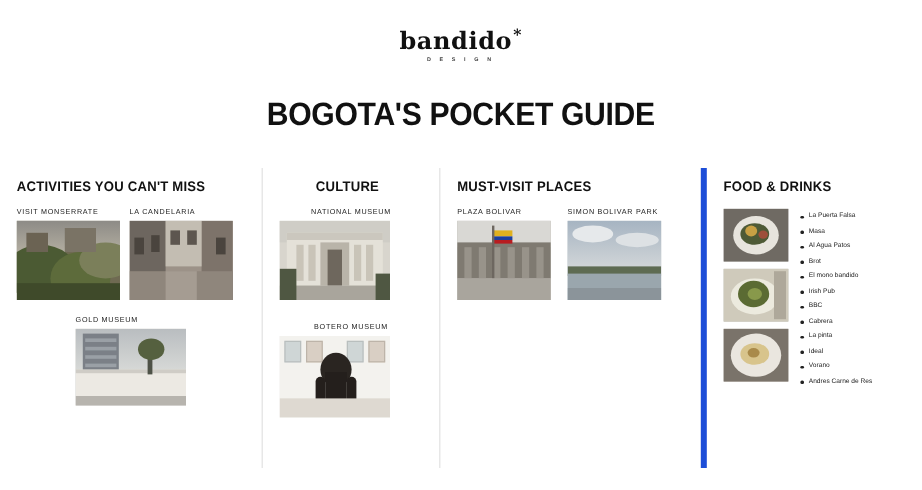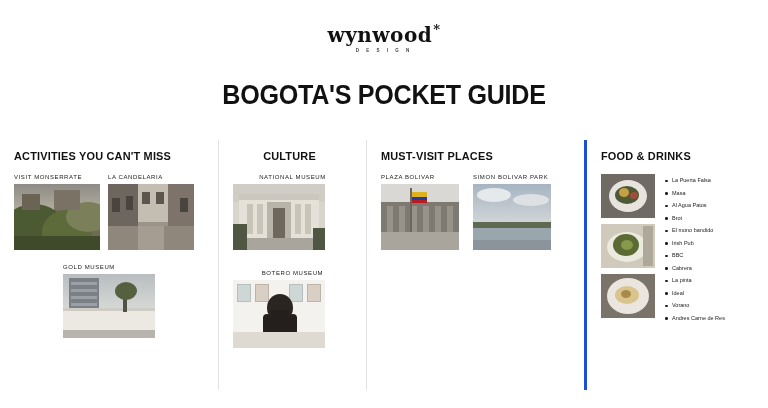"wynwood" span { text: wynwood -> bandido }
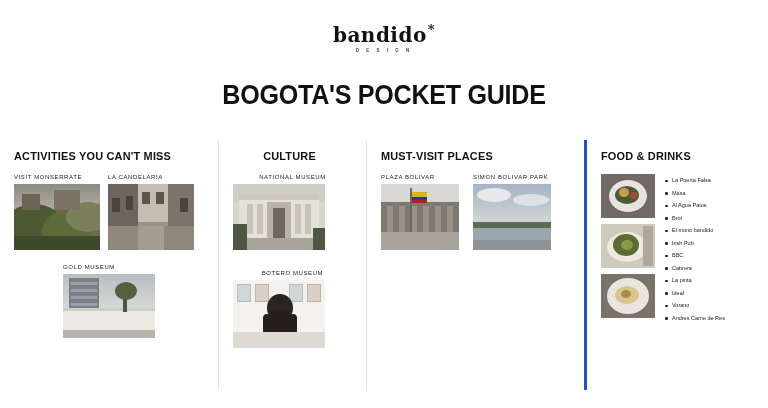"FOOD & DRINKS" .col-4 { border-left: 3px solid #1d4ed8 -> 5px solid #1d4ed8 }
